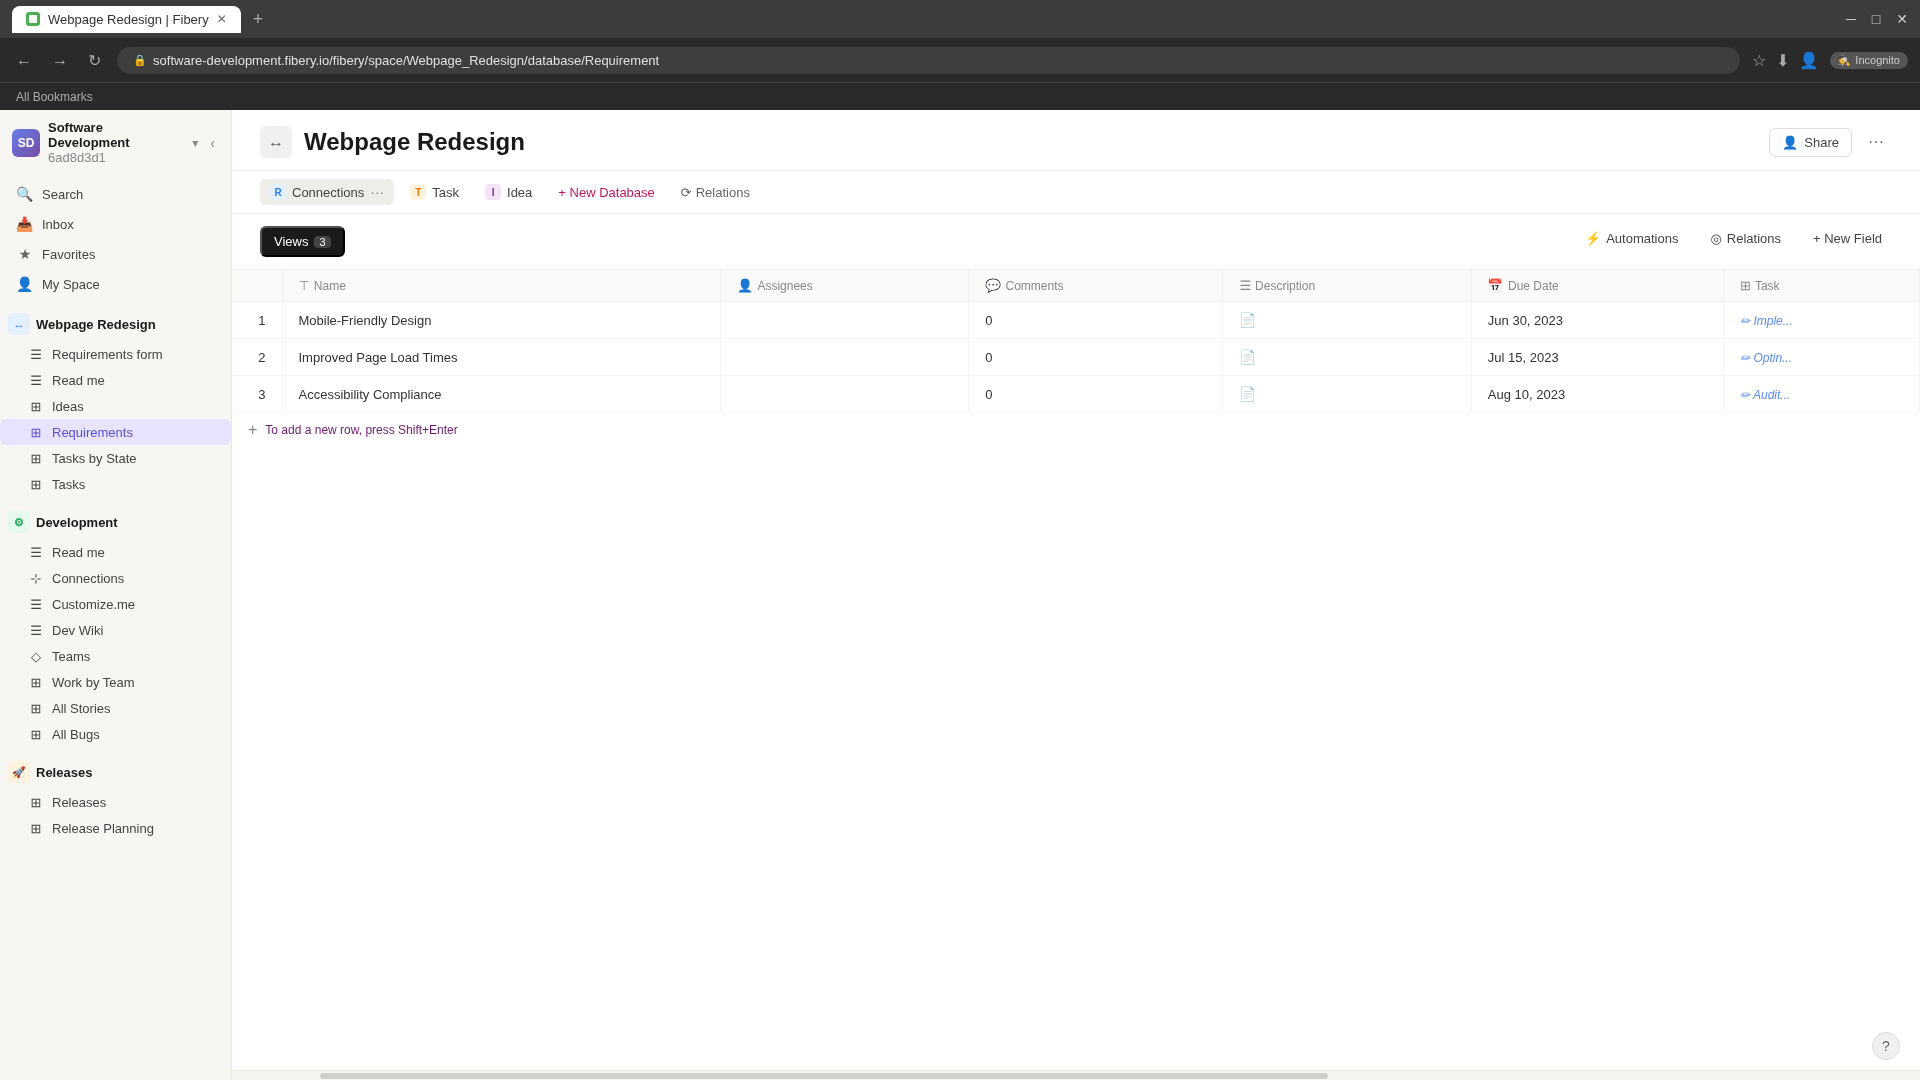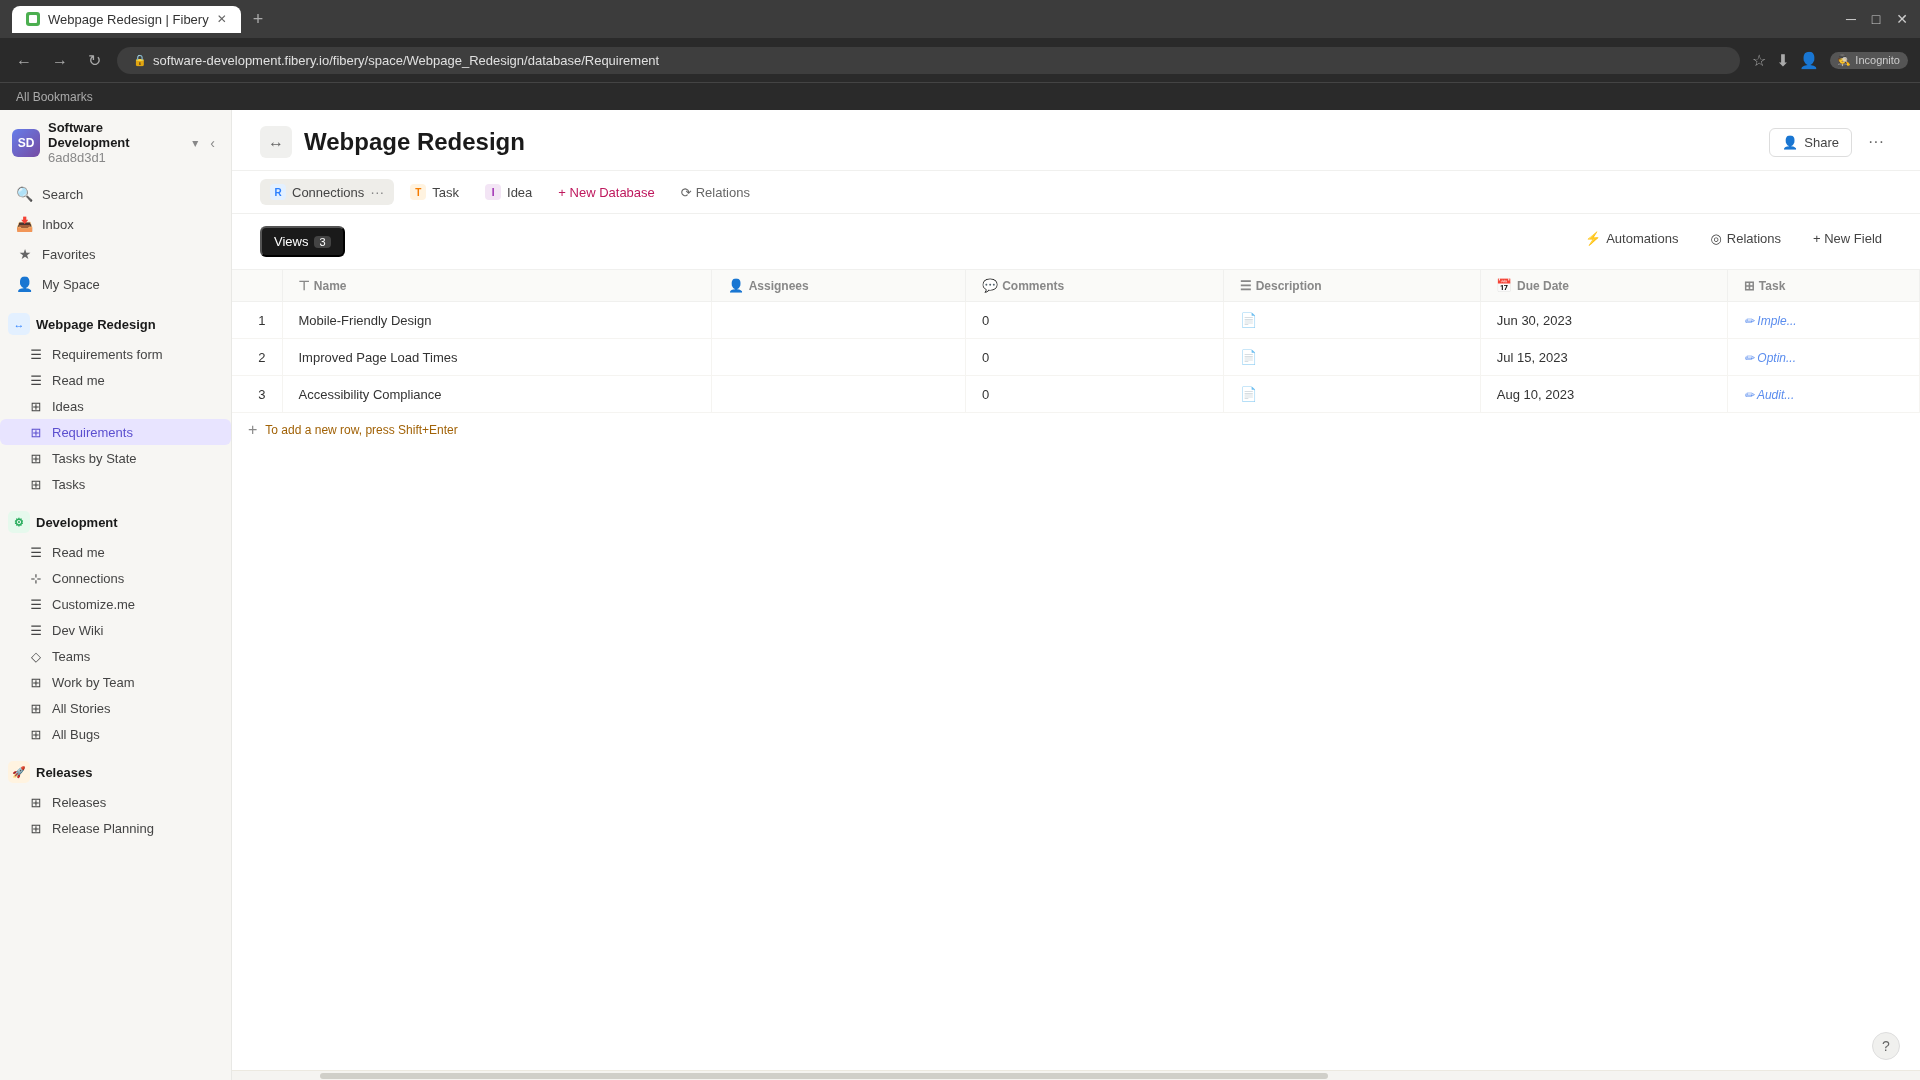"⊤ Name" .data-table th { font-weight: 700 -> 400 }
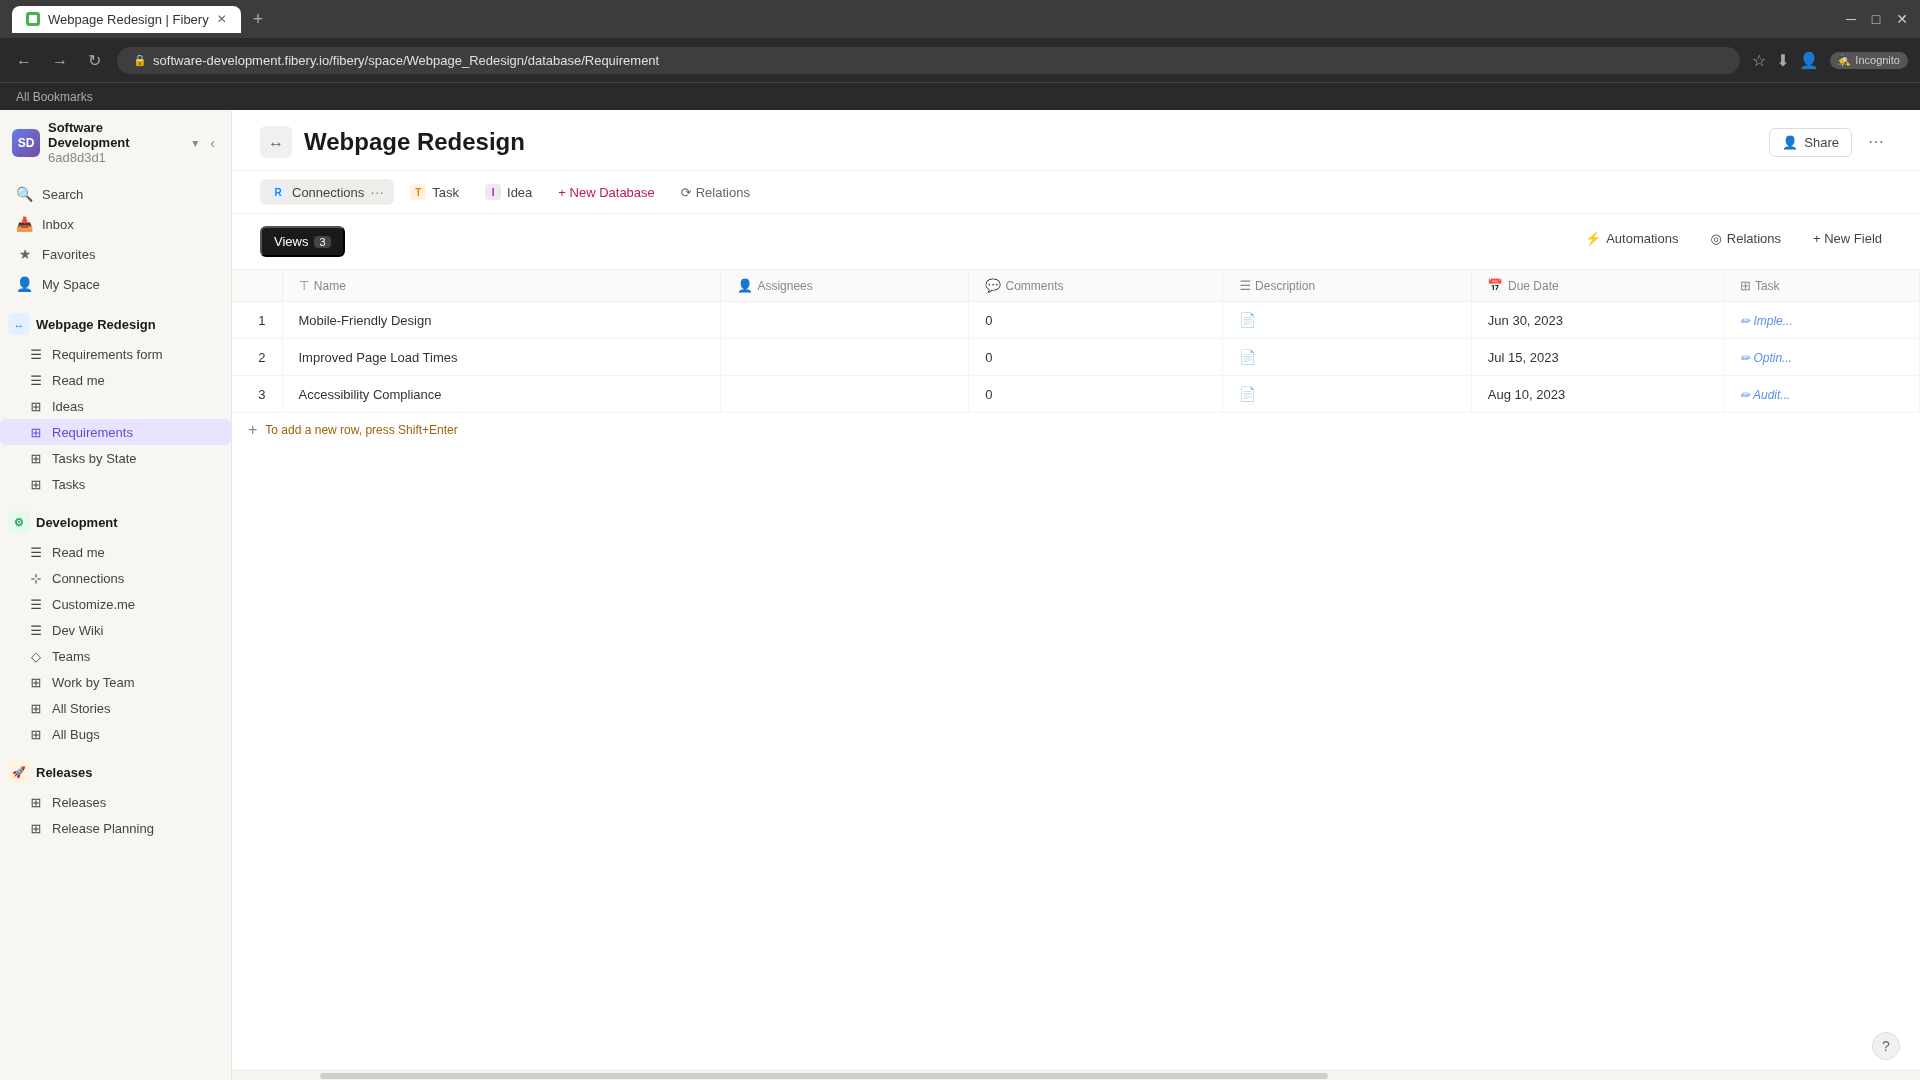"To add a new row," .add-row-hint { color: #a16207 -> #701a75 }
